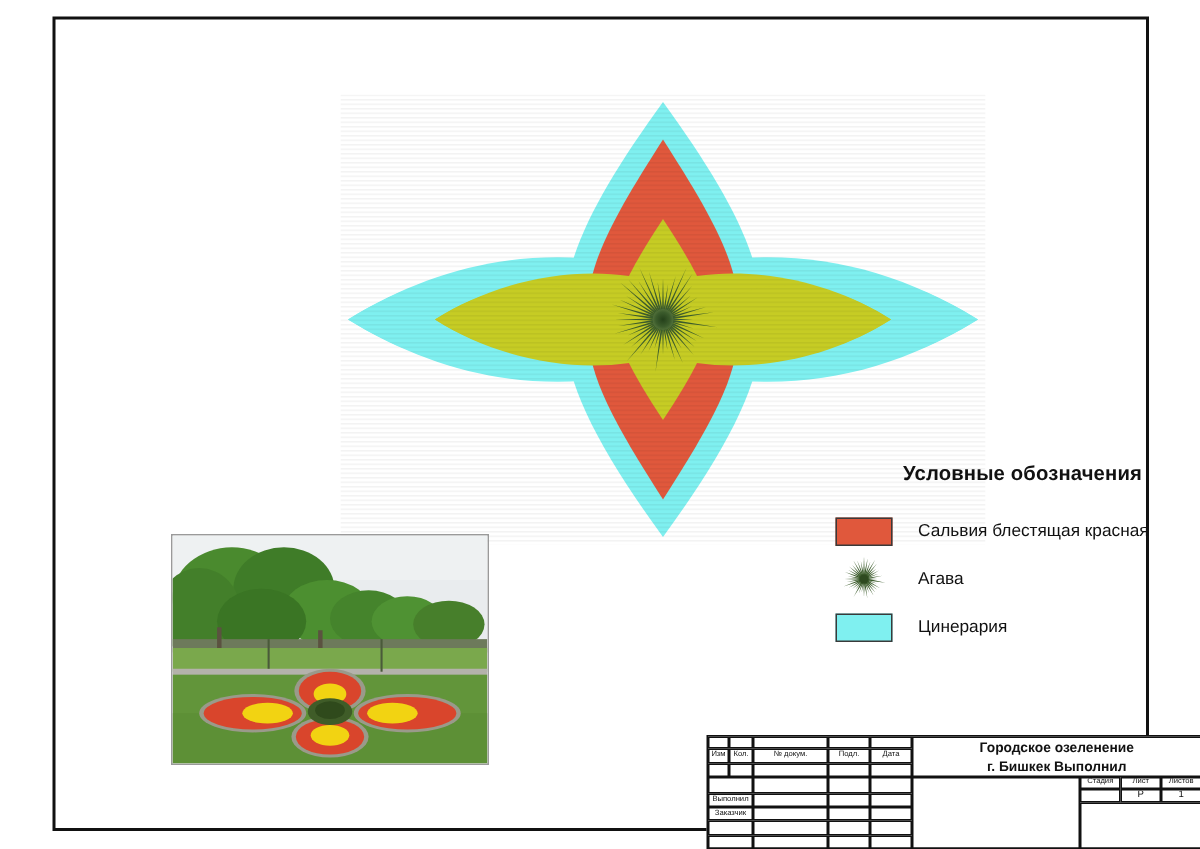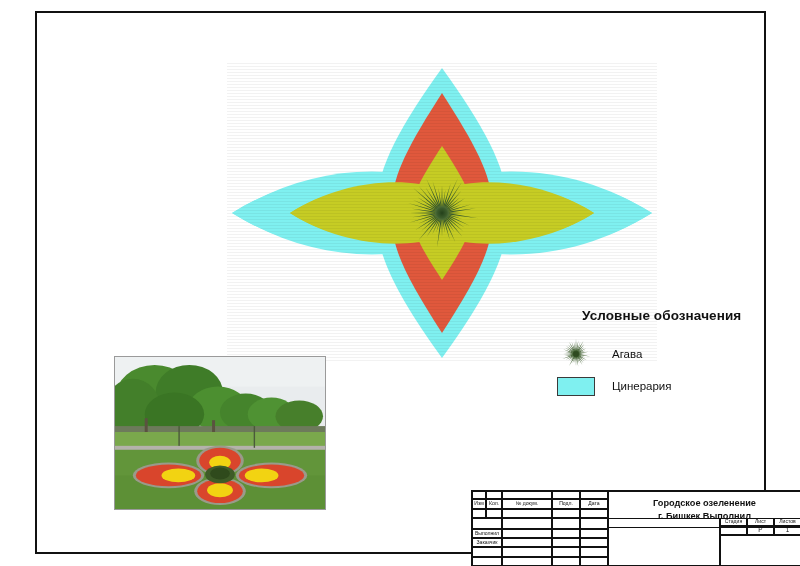"Условные обозначения" #legend-title { margin: 0 0 16px 25px -> 0 0 16px 45px }
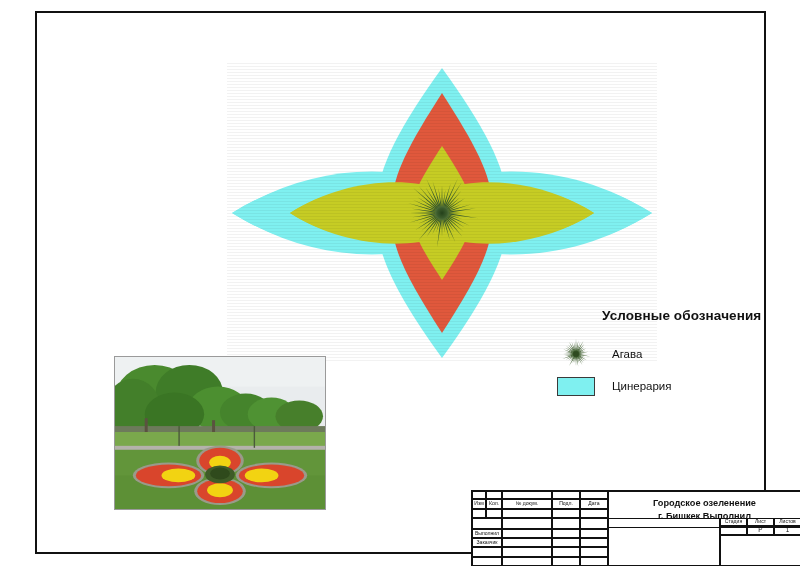"Сальвия блестящая красная" div.legend-row { html: none -> <div> <div></div> <div>Сальвия блестящая красная</div> </div> }
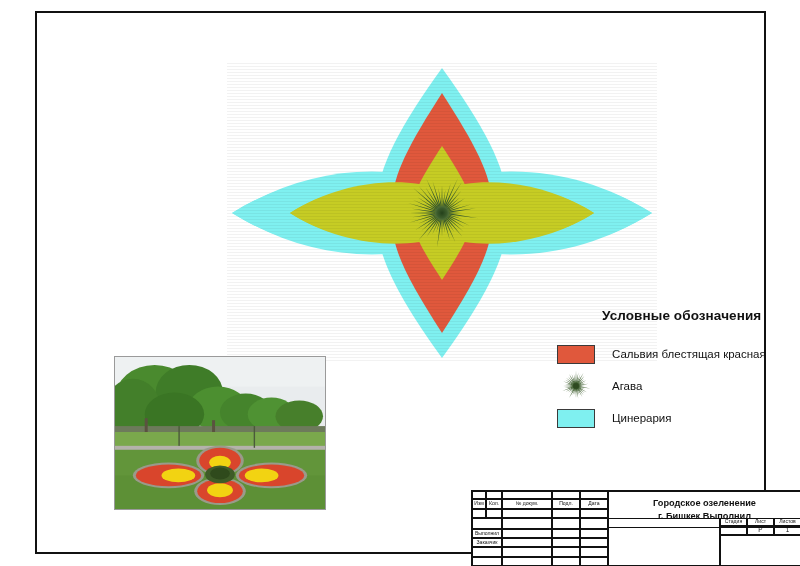"Городское озеленение" div.cell { height: 37px -> 27px }
